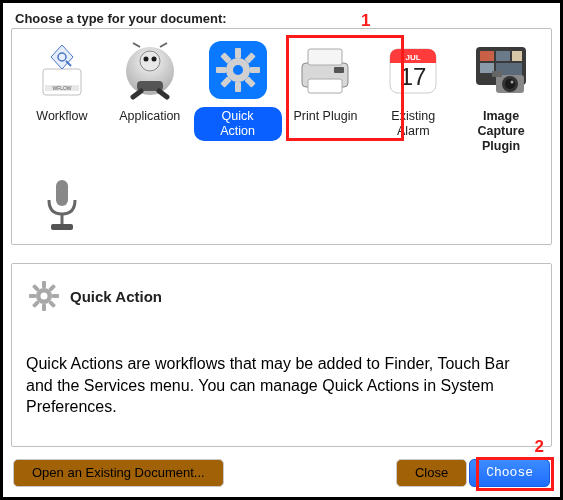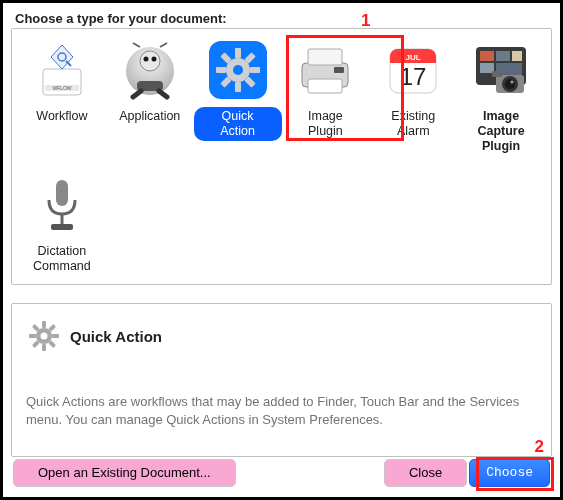"Image Plugin" div.type-label { text: Image -> Print }
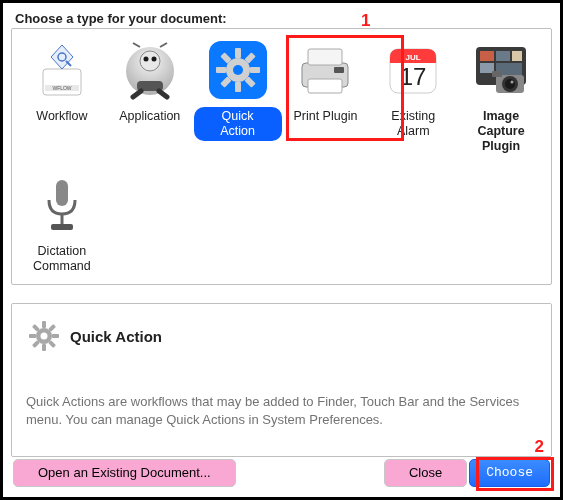"Dictation Command" div.type-label { html: <div>Dictation Command</div> -> none }
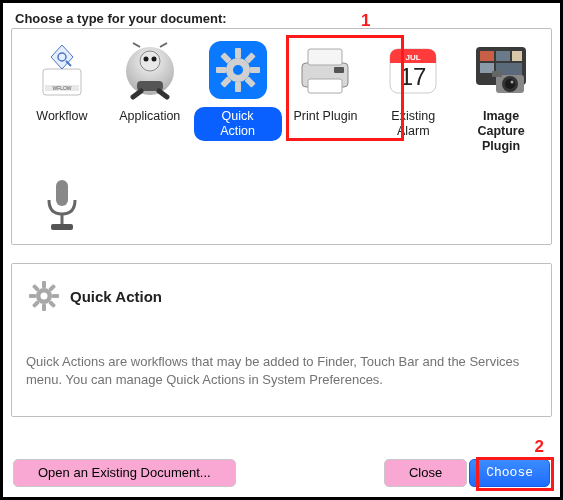"Quick Actions are workflows that" .desc-text { color: #737373 -> #000000; font-size: 13px -> 16px }
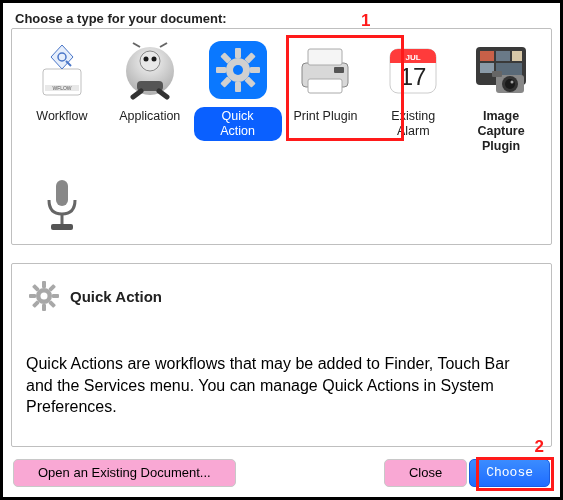"Open an Existing Document..." .mac-btn { background: #f9a8d4 -> #a16207; padding: 4px 24px -> 4px 18px }
